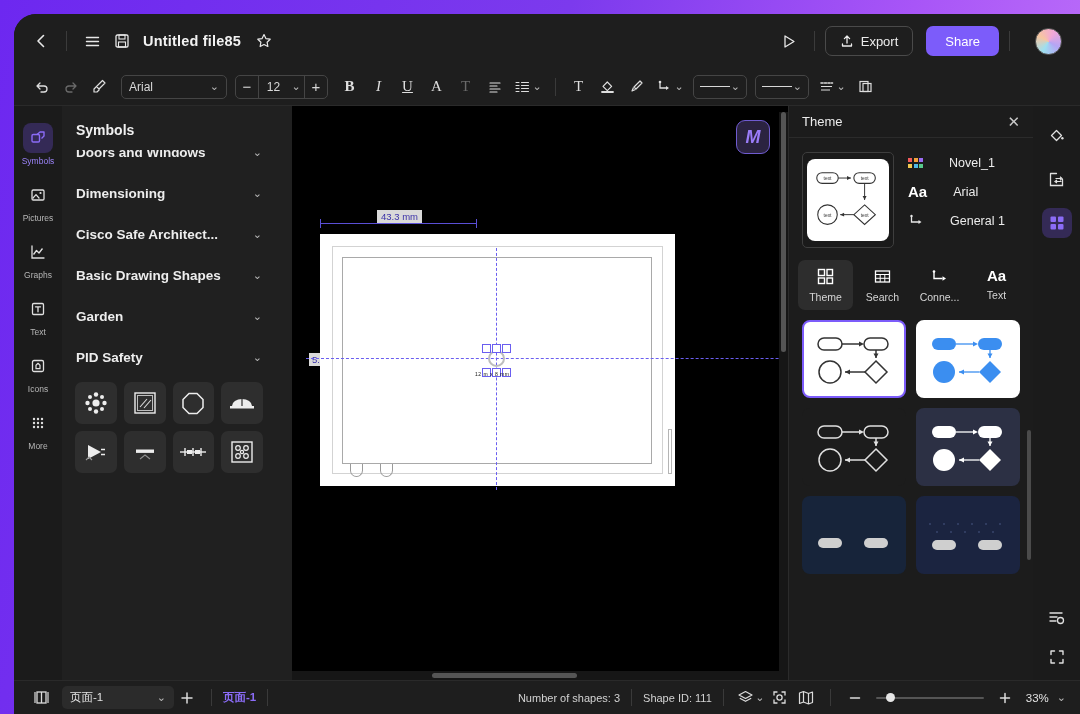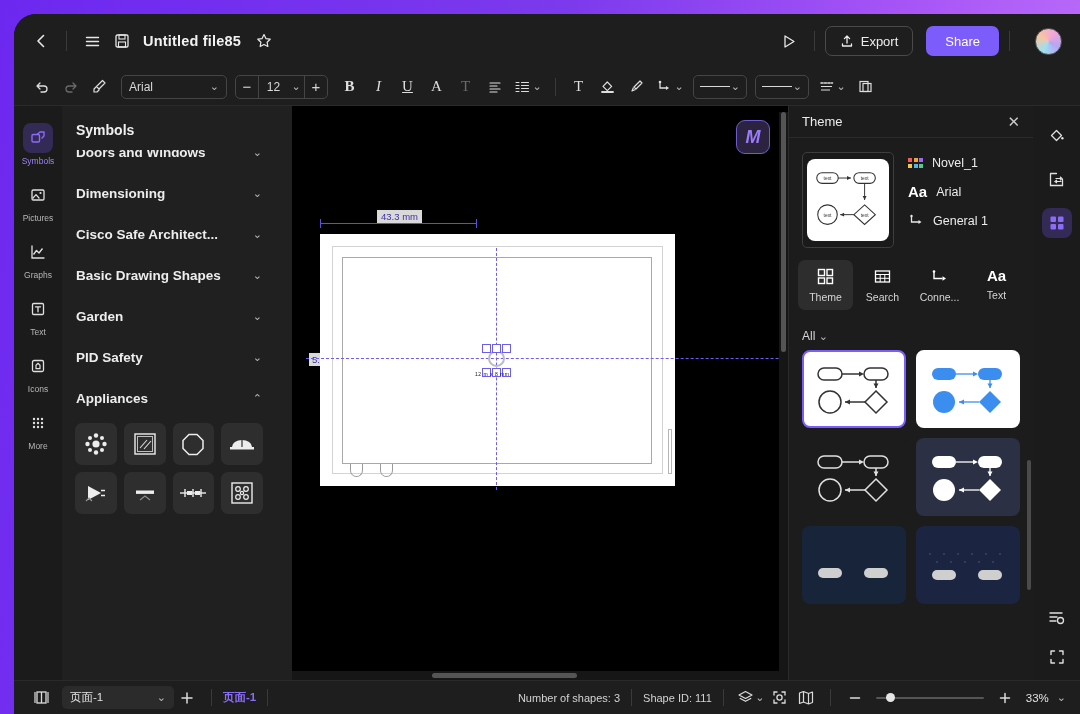"Novel_1" .tp-row { gap: 9px -> 26px }
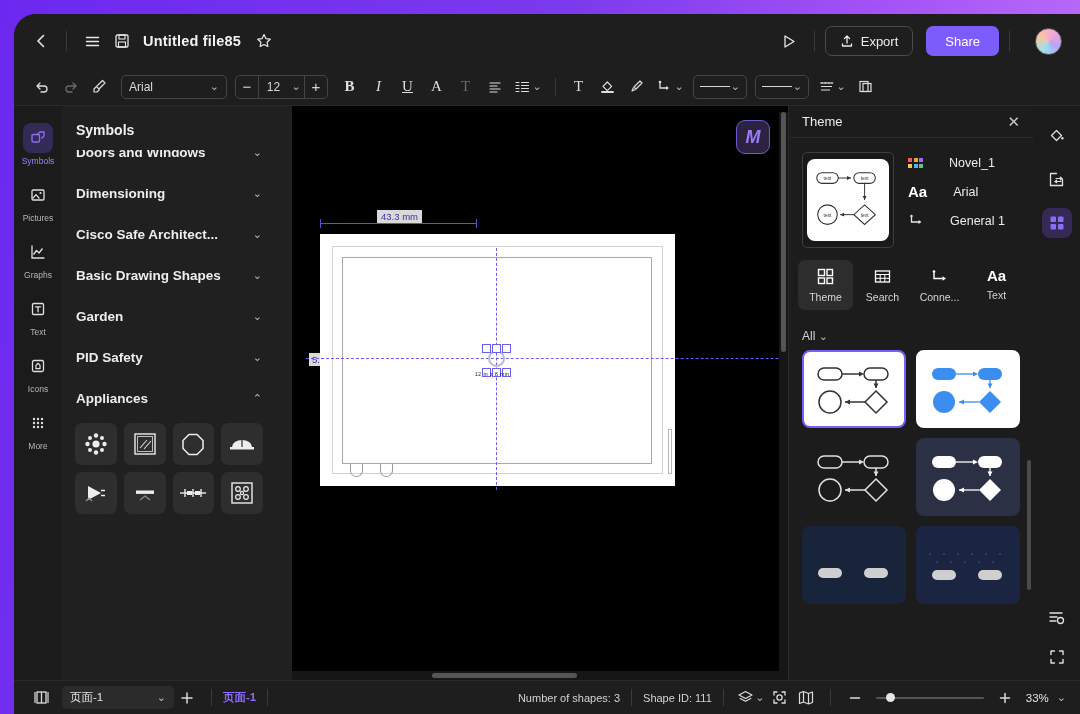"All ⌄" div.all-row { html: <div> <span>All</span> <span>⌄</span> </div> -> none }
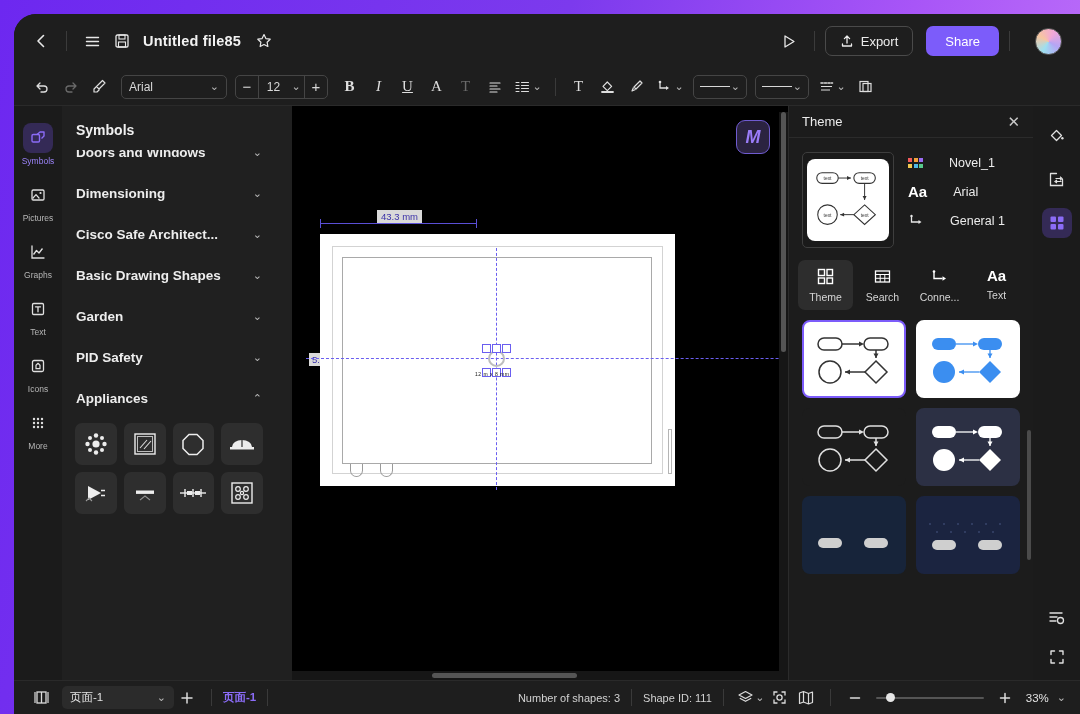"Appliances" div.cat { html: <div> <span>Appliances</span> <span>⌃</span> </div> -> none }
